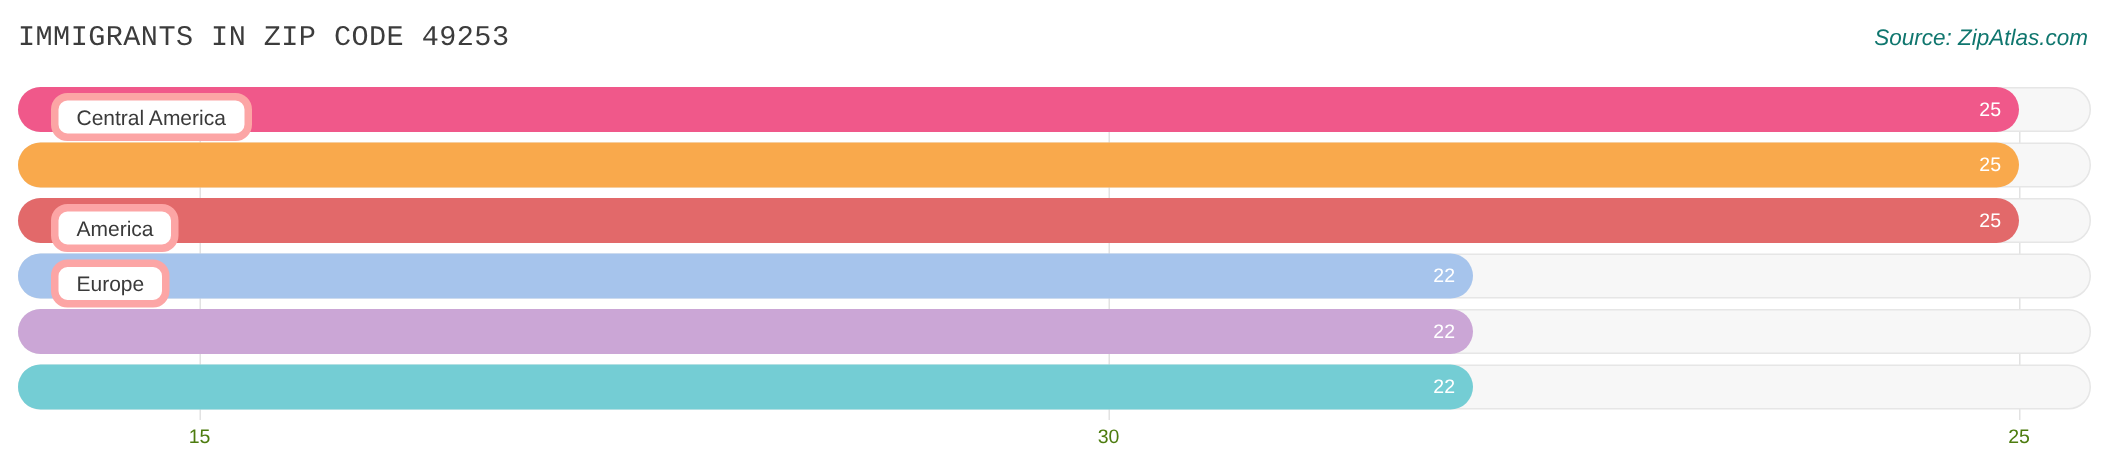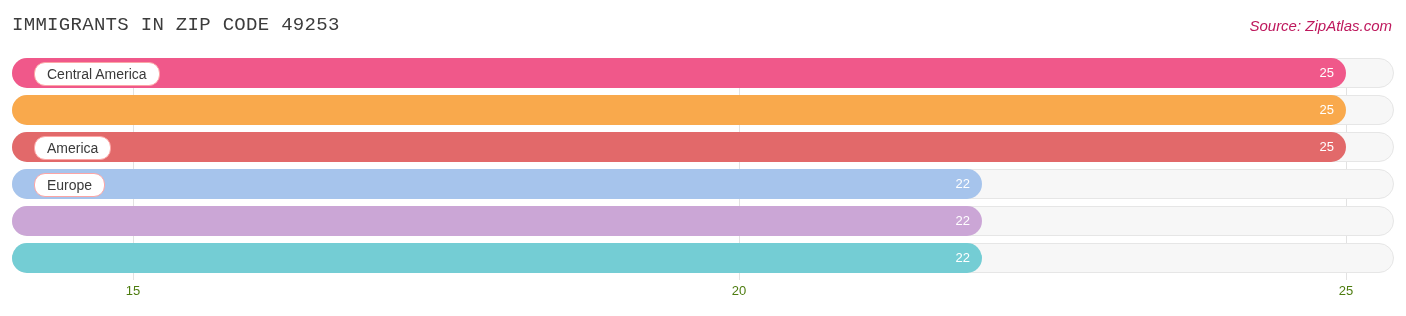"Source: ZipAtlas.com" .source-note { color: #be185d -> #0f766e }
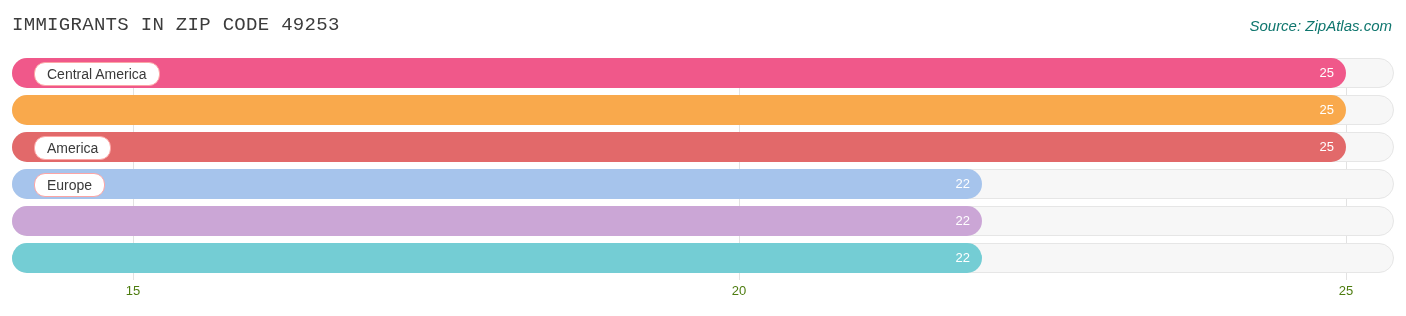"Central America" .label-pill { border: 1px solid #fca5a5 -> 5px solid #fca5a5 }
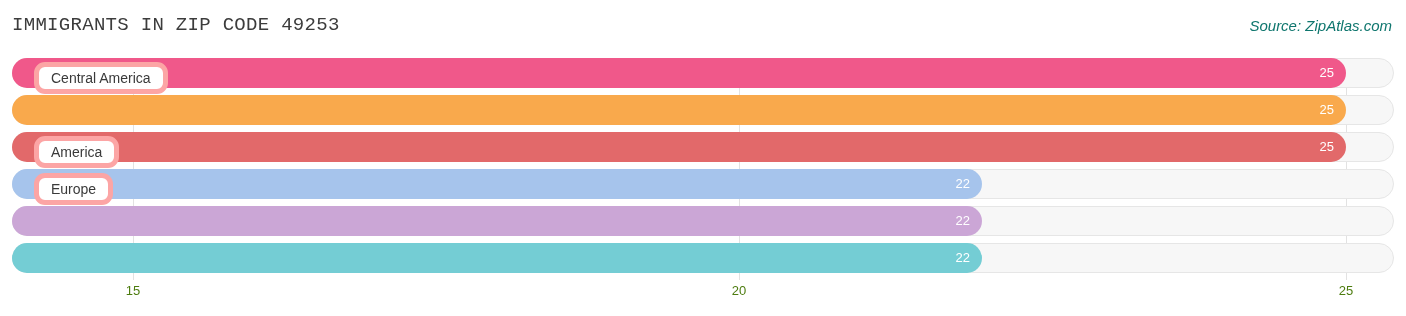"20" div.tick-label { text: 20 -> 30 }
